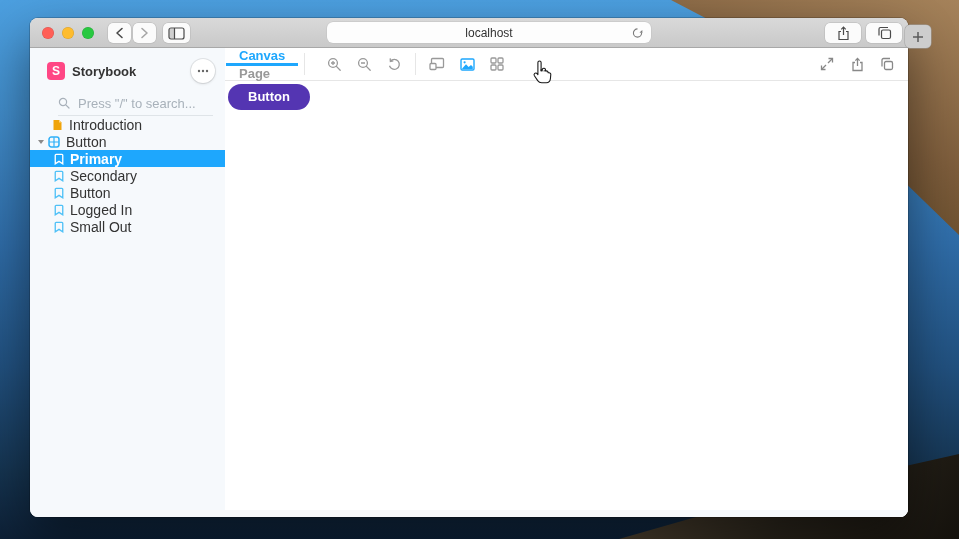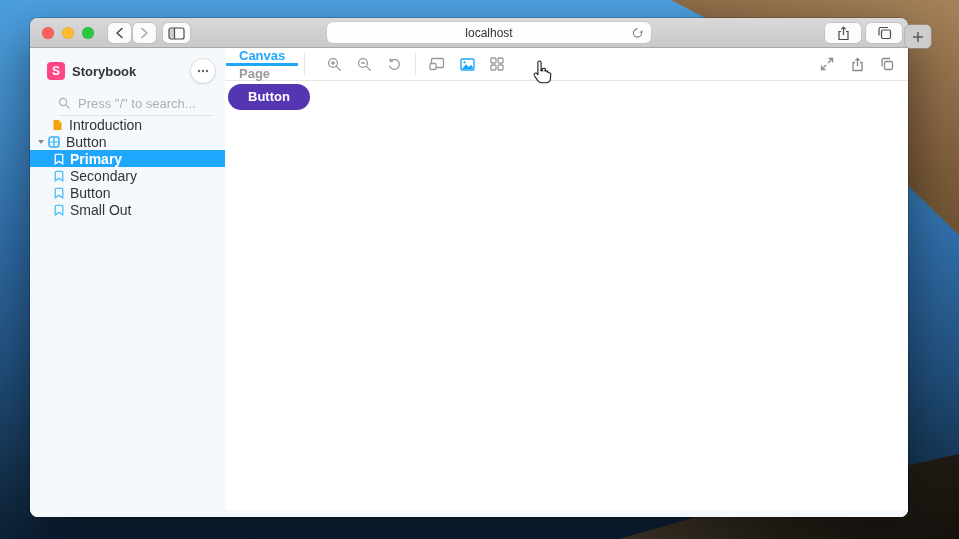"Logged In" div.row { html: none -> <div> <span> <svg> <path></path> </svg> </span> <span>Logged In</span> </div> }
